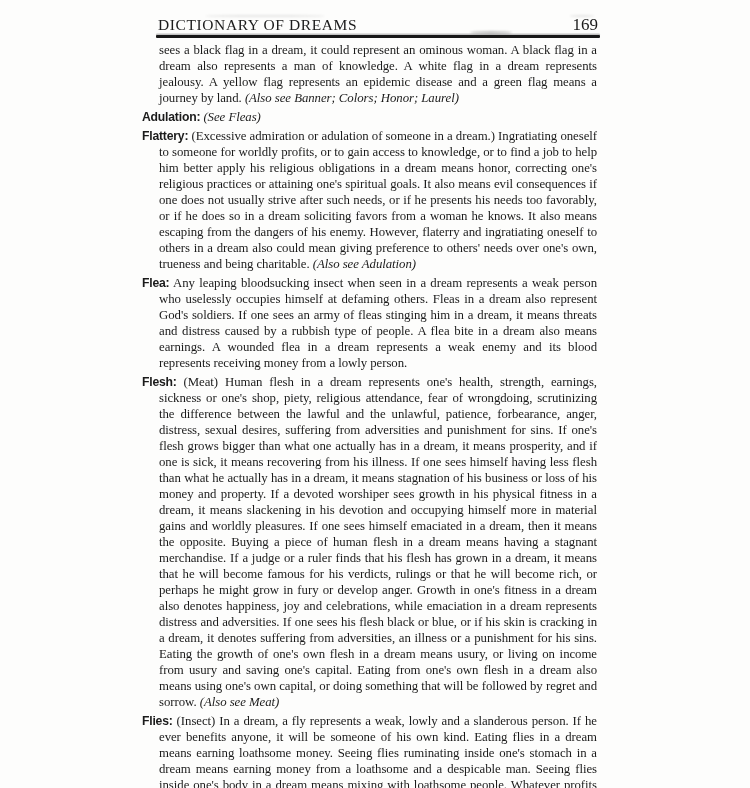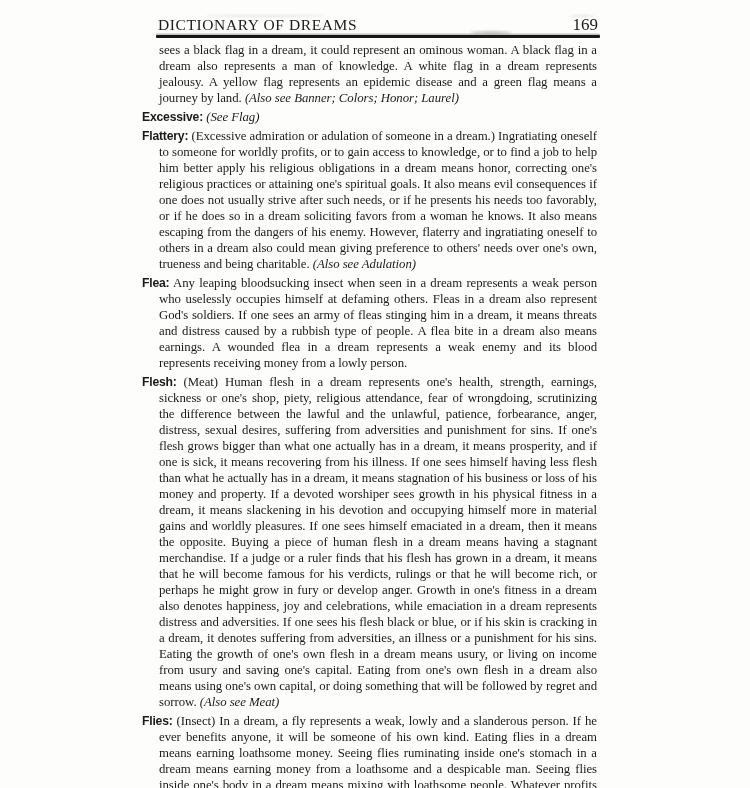"Excessive:" span.term { text: Excessive -> Adulation }
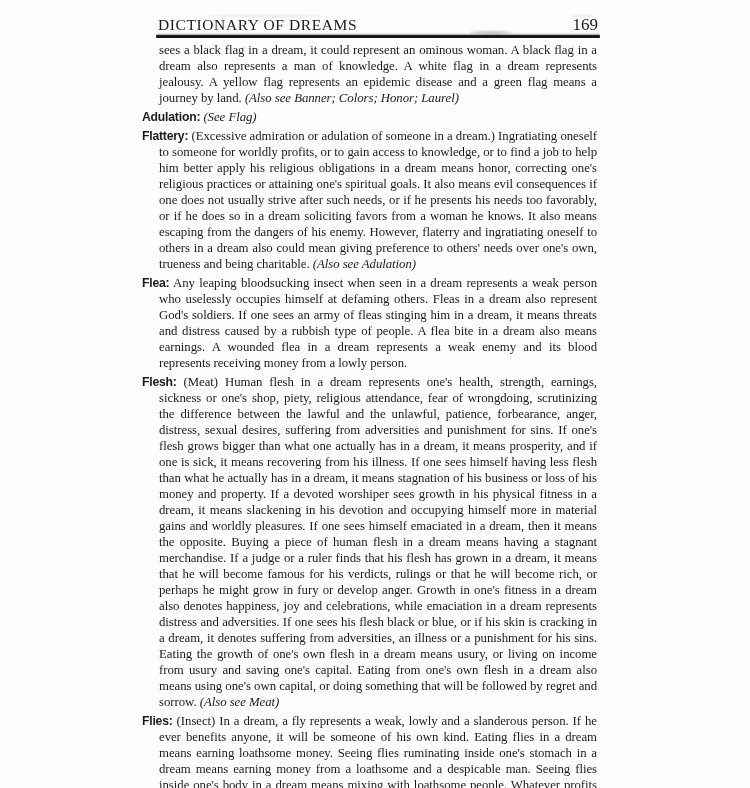"(See Flag)" span.tail { text: Flag -> Fleas }
